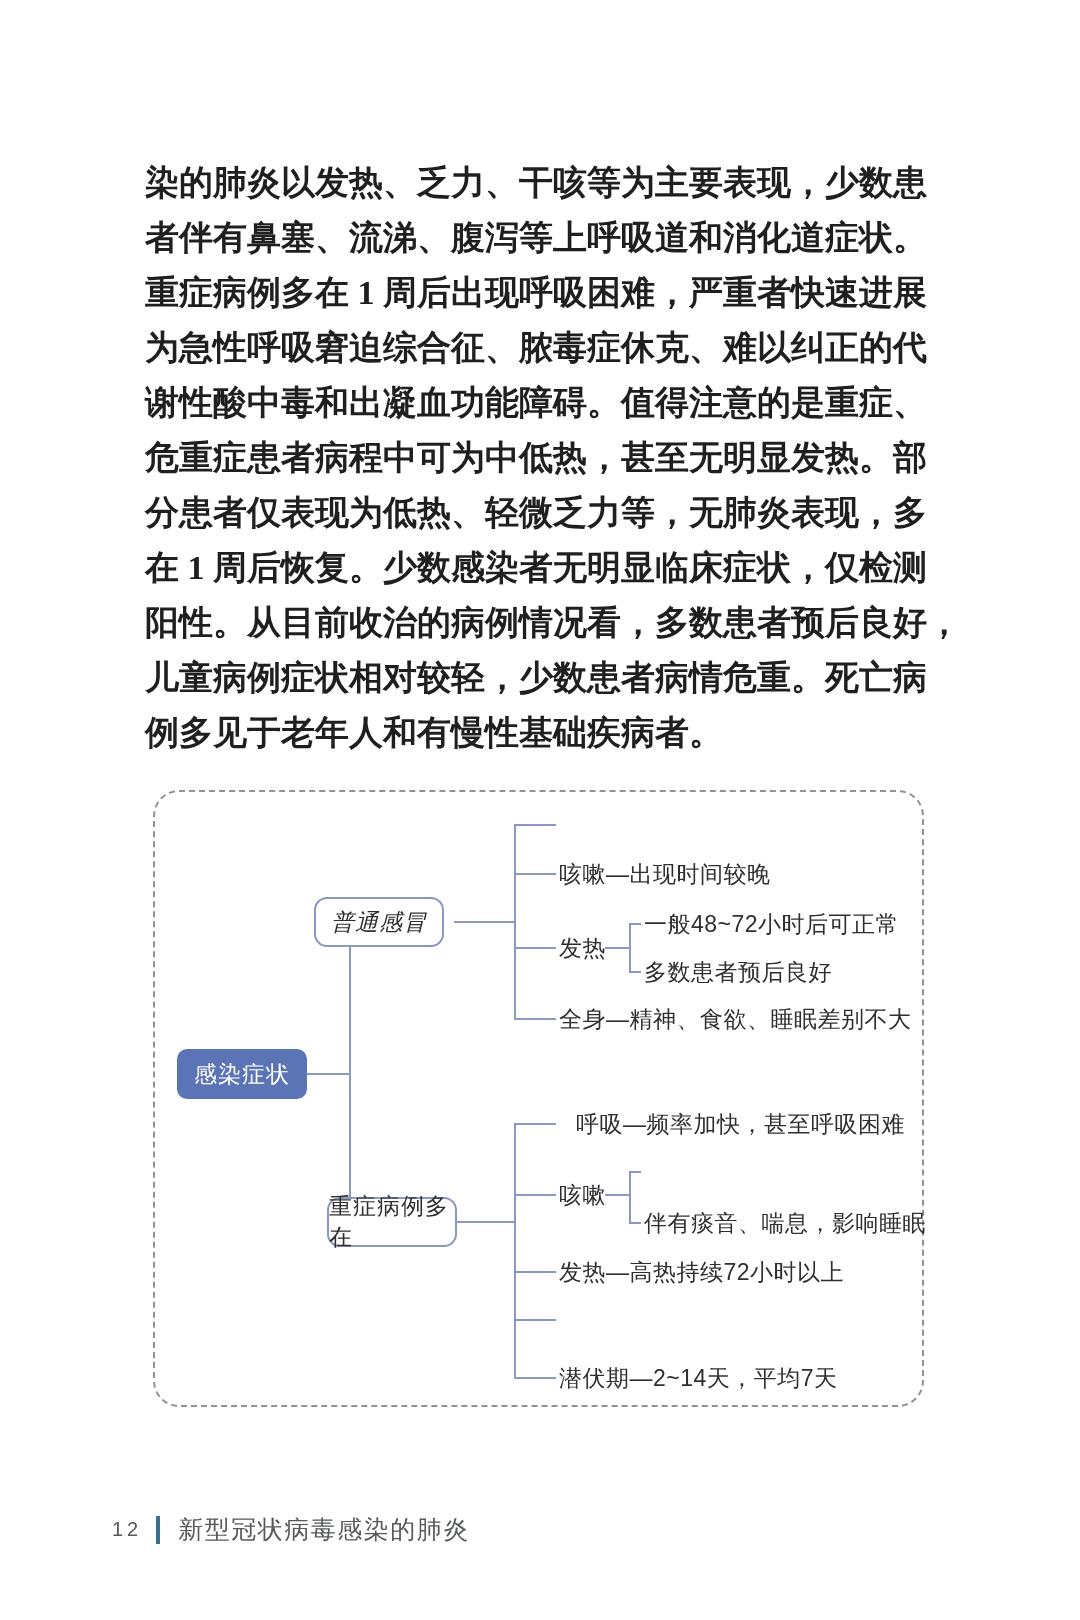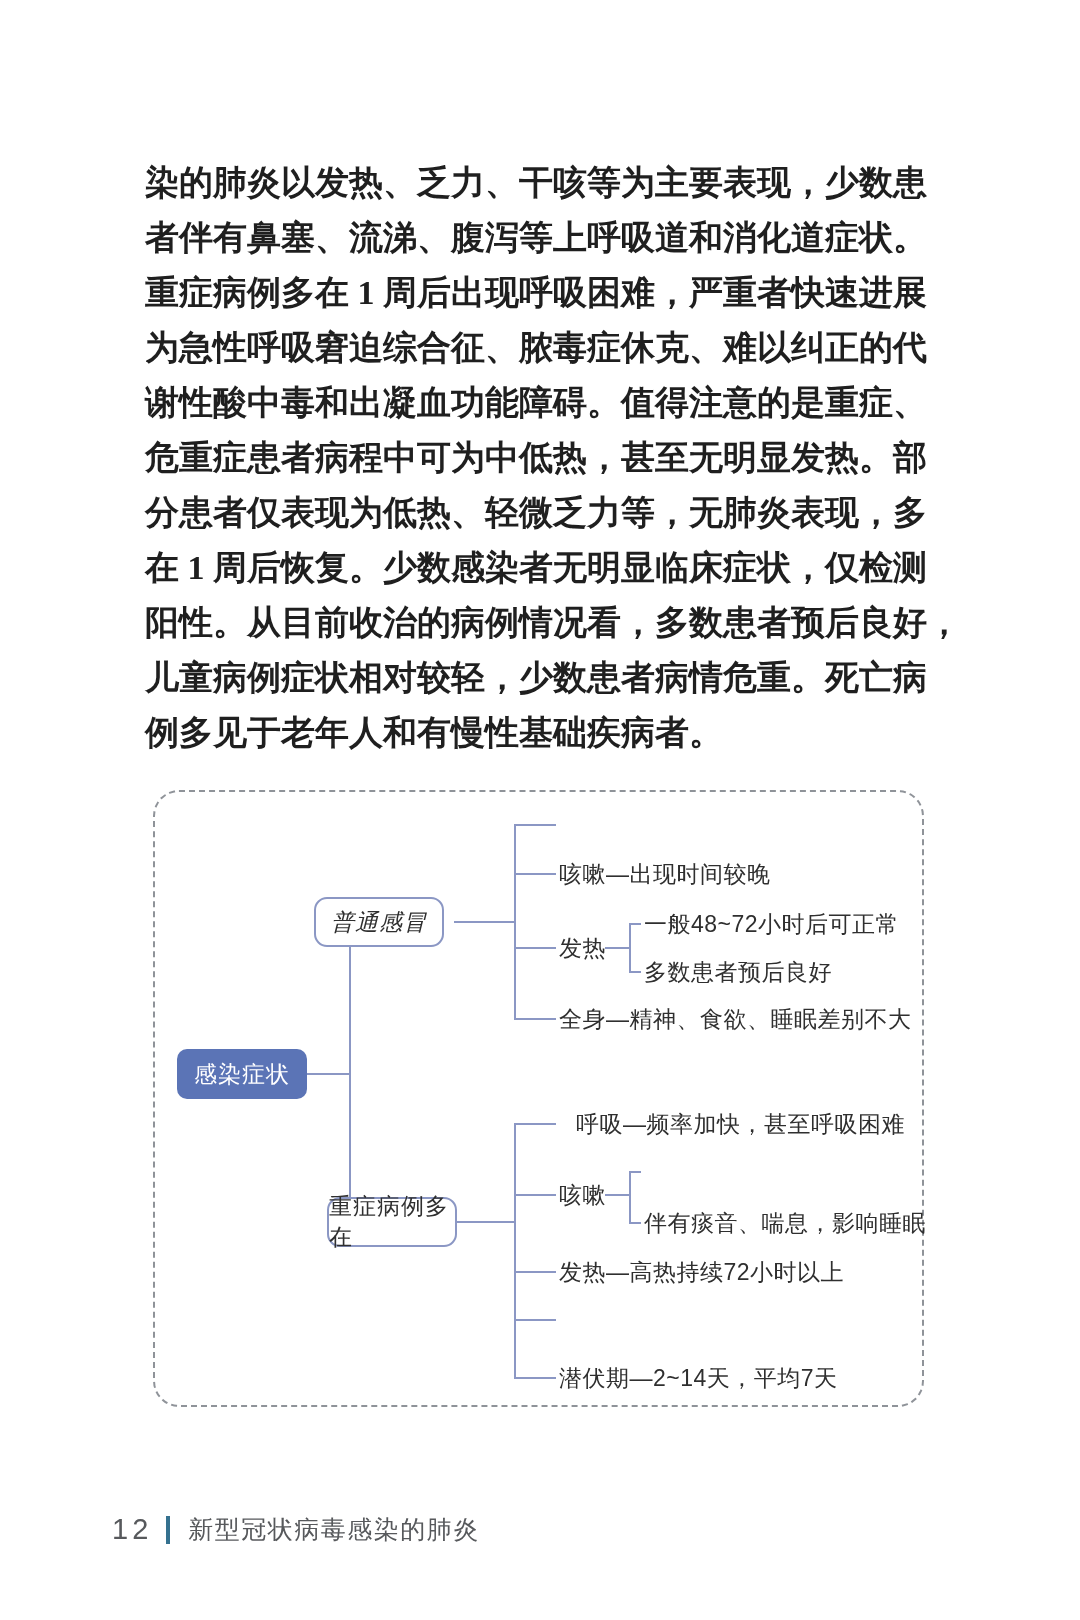"12" .footer .num { font-size: 29px -> 20px }
